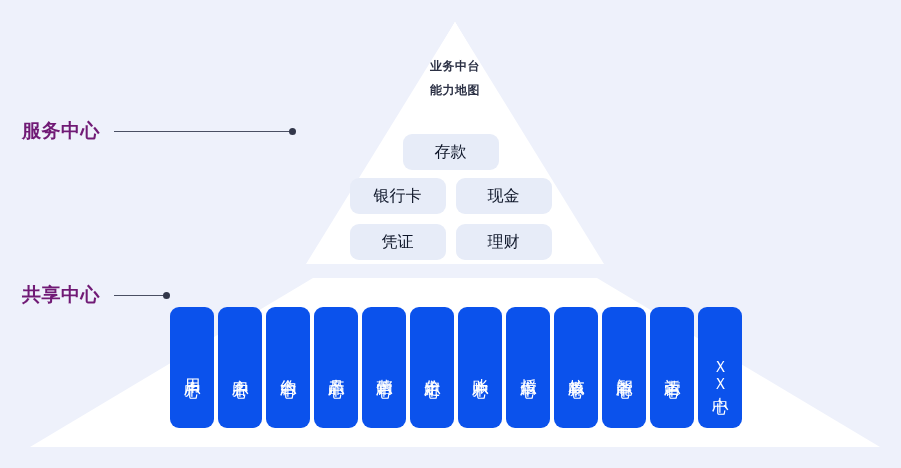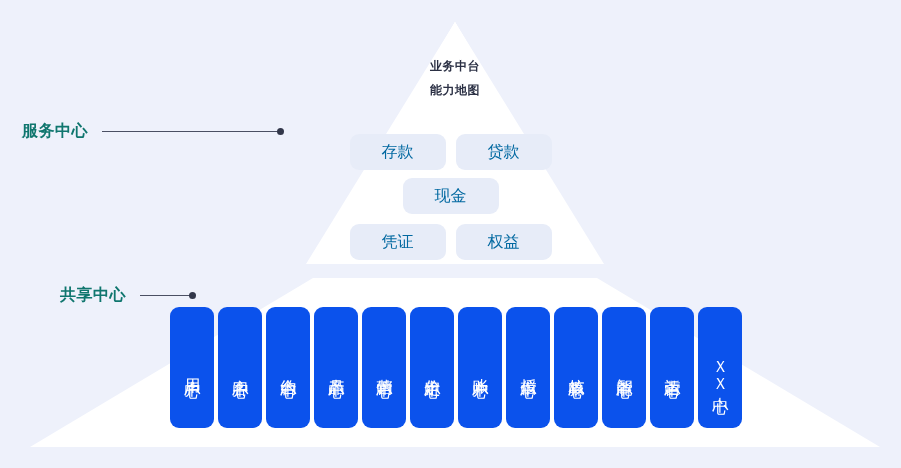"服务中心" .annot-text { color: #0f766e -> #701a75; font-size: 16px -> 19px }
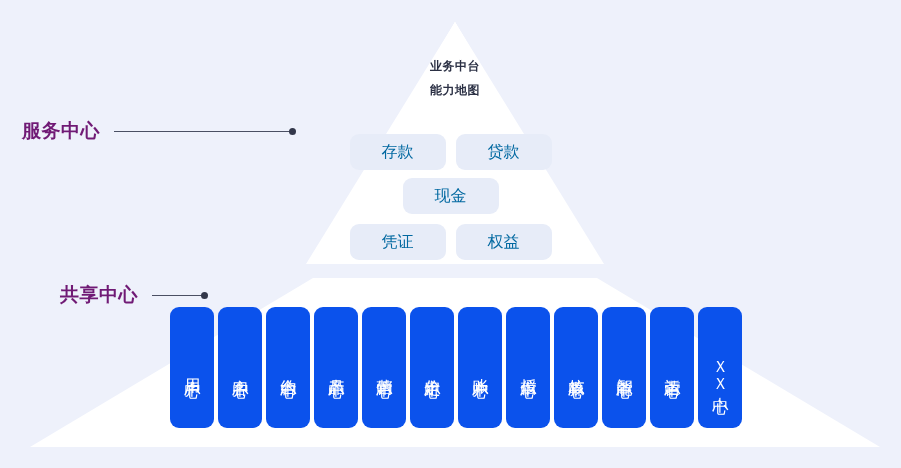"存款" .pill { color: #0369a1 -> #0f172a }
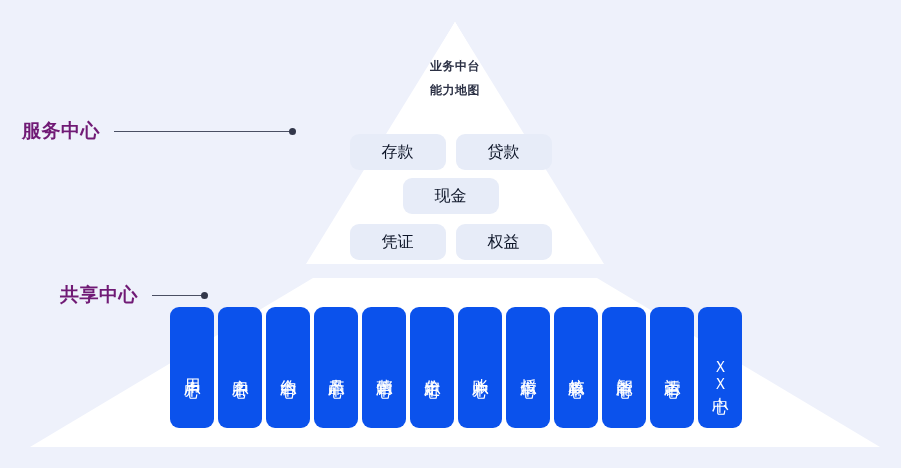"贷款" div.pill { html: <div>贷款</div> -> none }
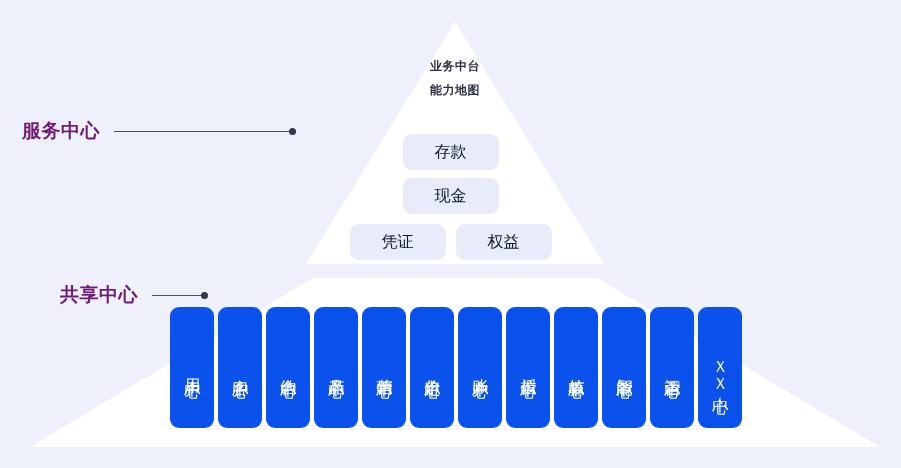"银行卡" div.pill { html: none -> <div>银行卡</div> }
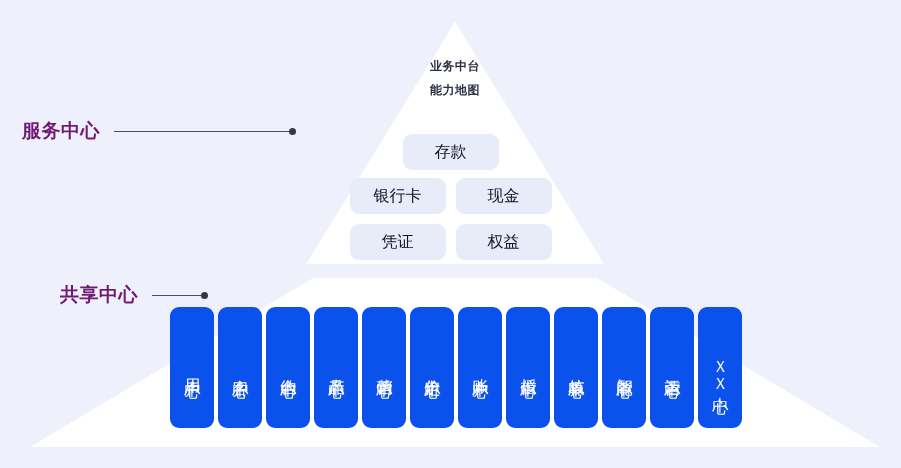"理财" div.pill { html: none -> <div>理财</div> }
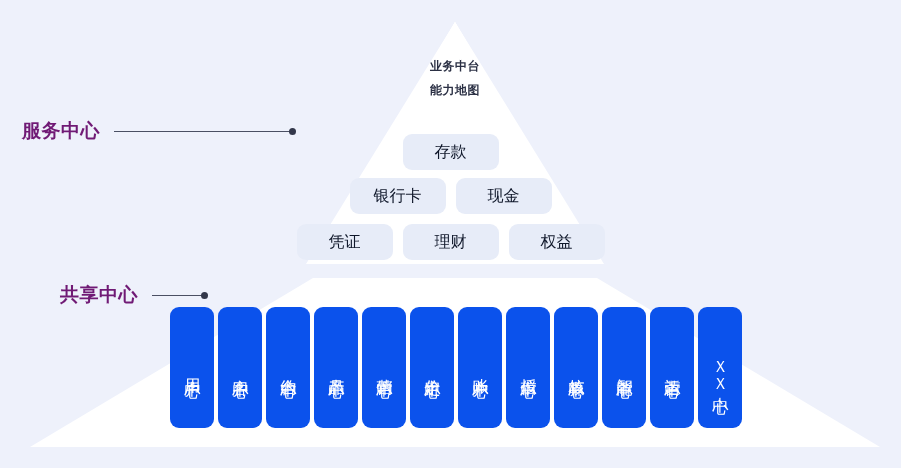"权益" div.pill { html: <div>权益</div> -> none }
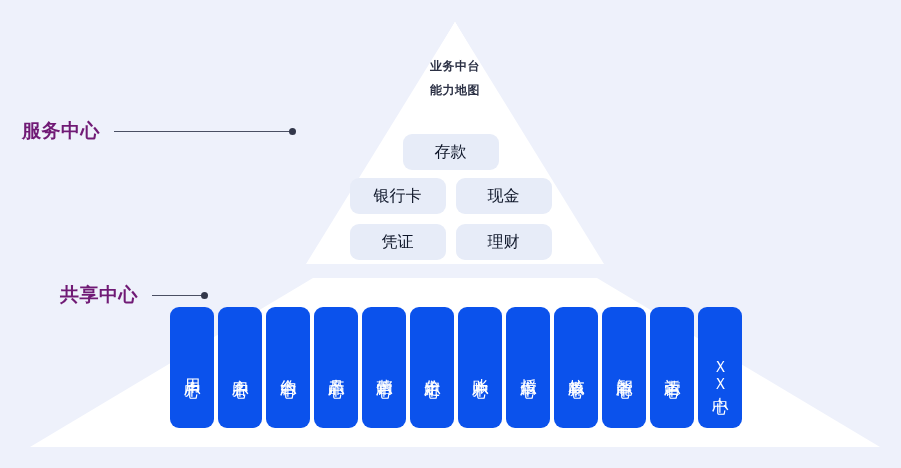"共享中心" .annot.shared { margin-left: 38px -> none }
